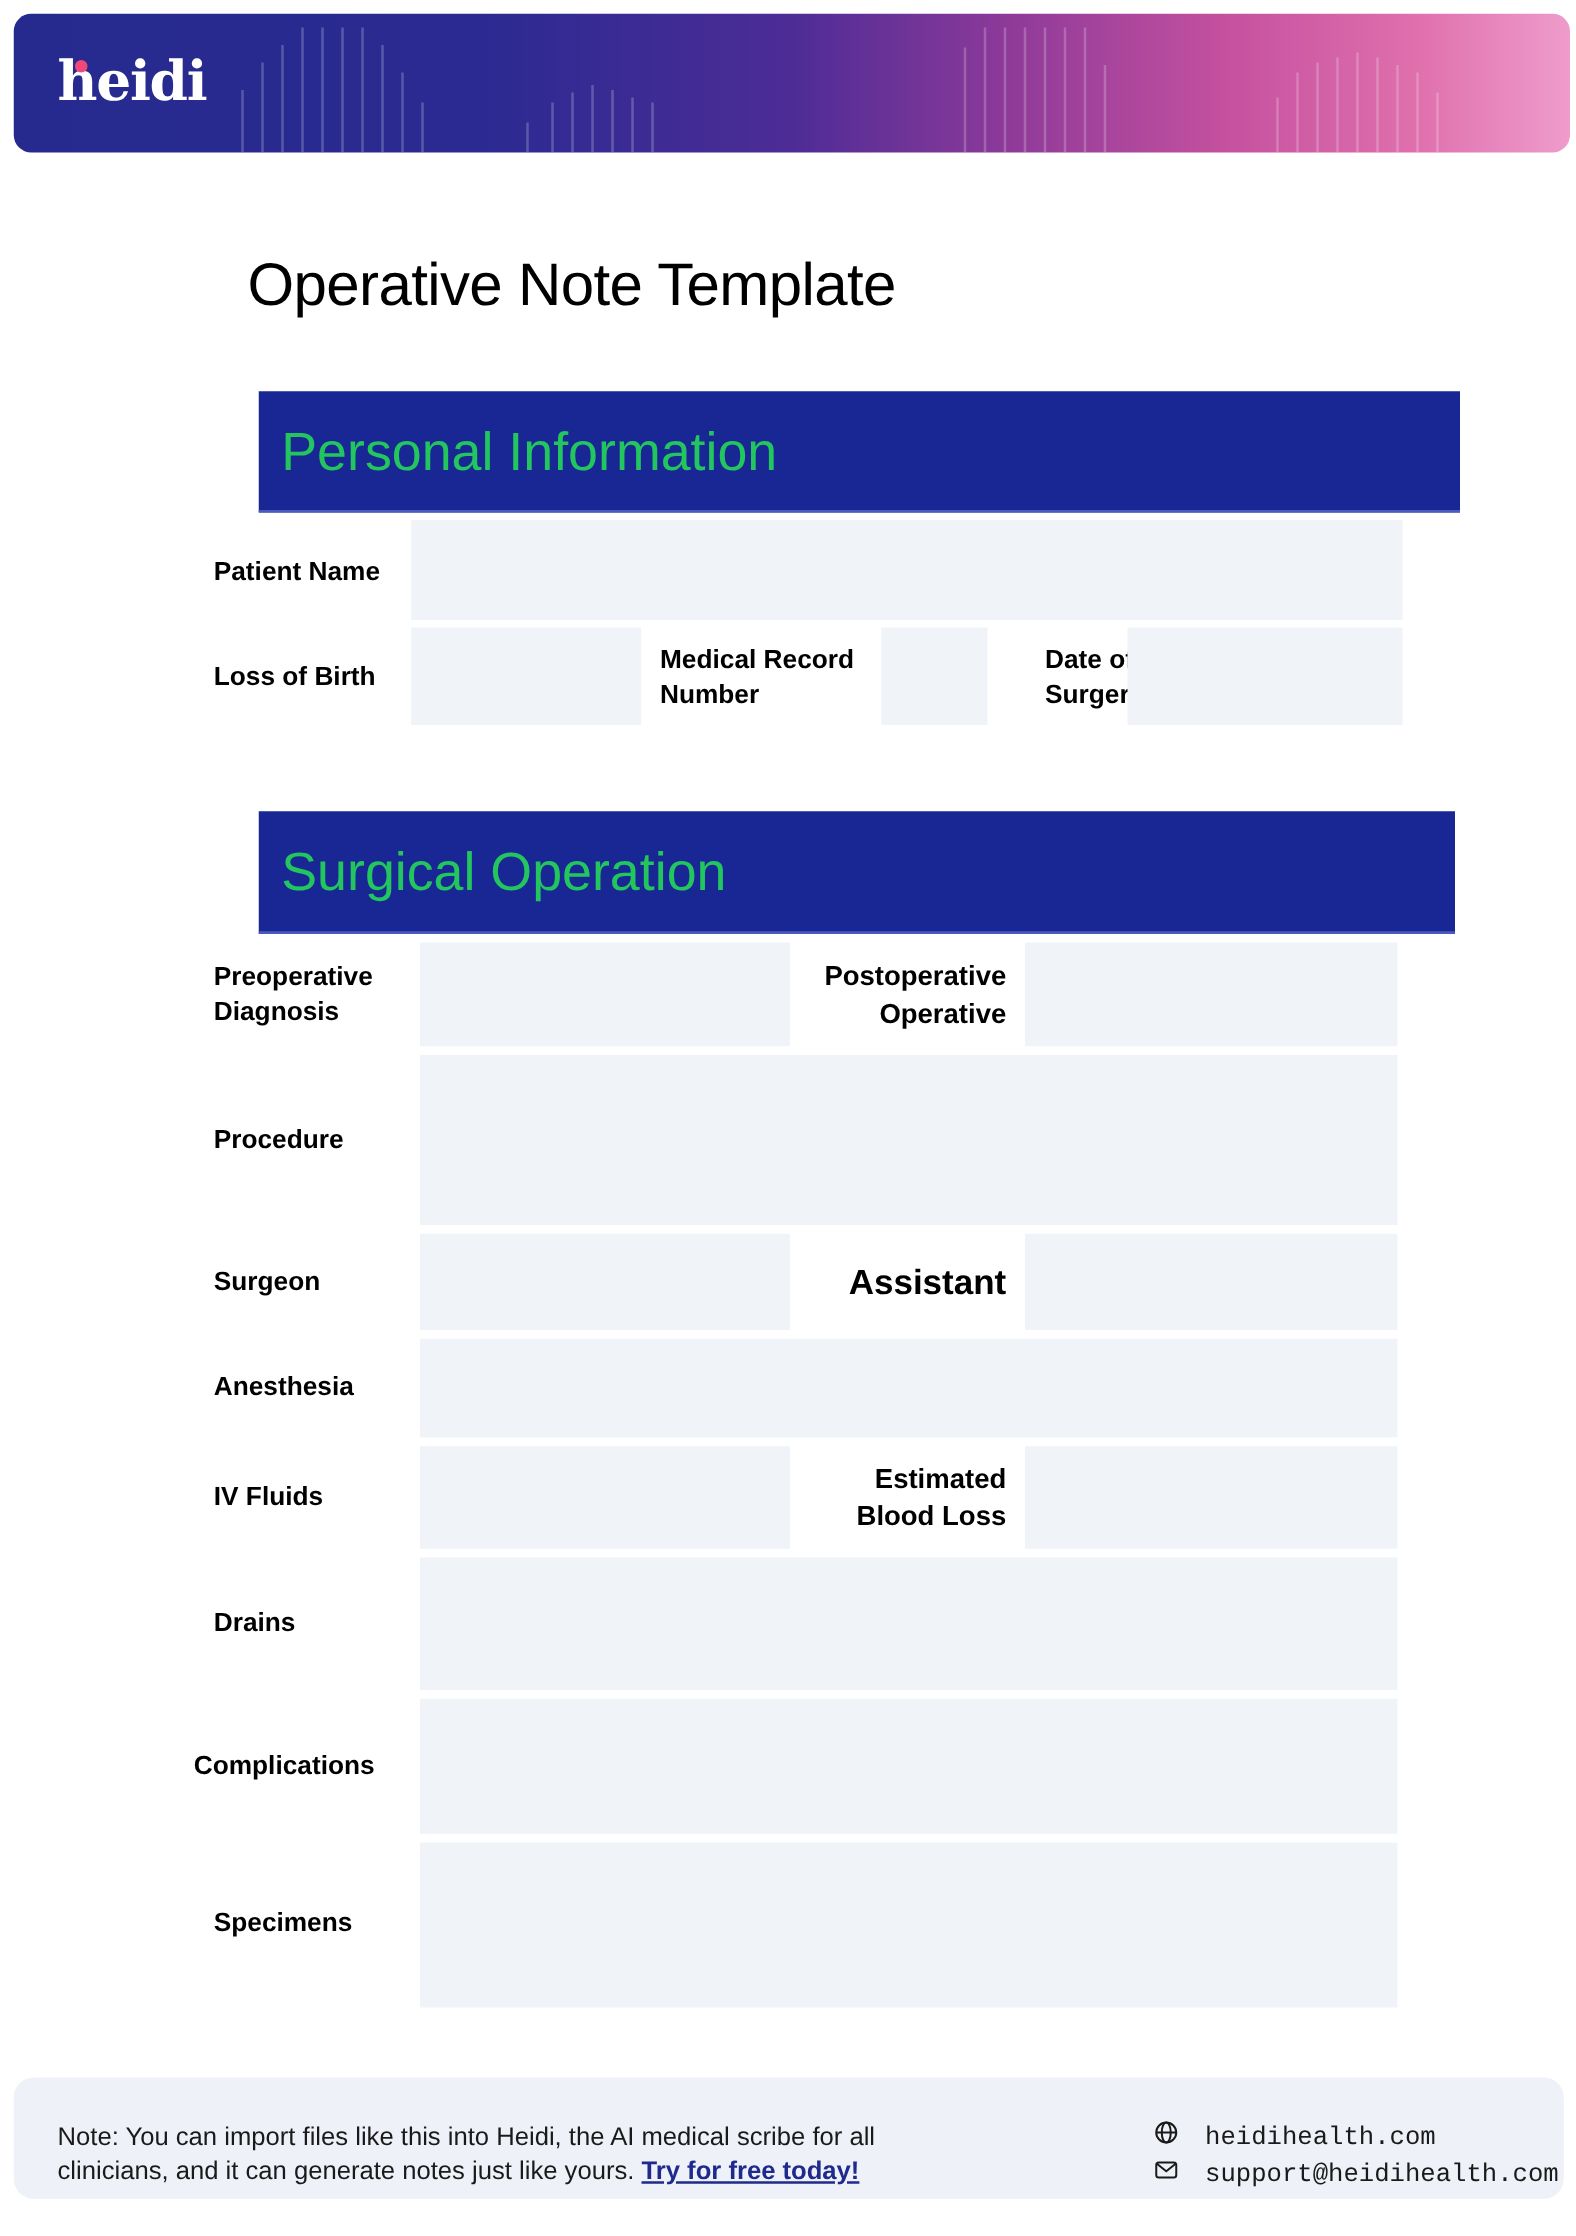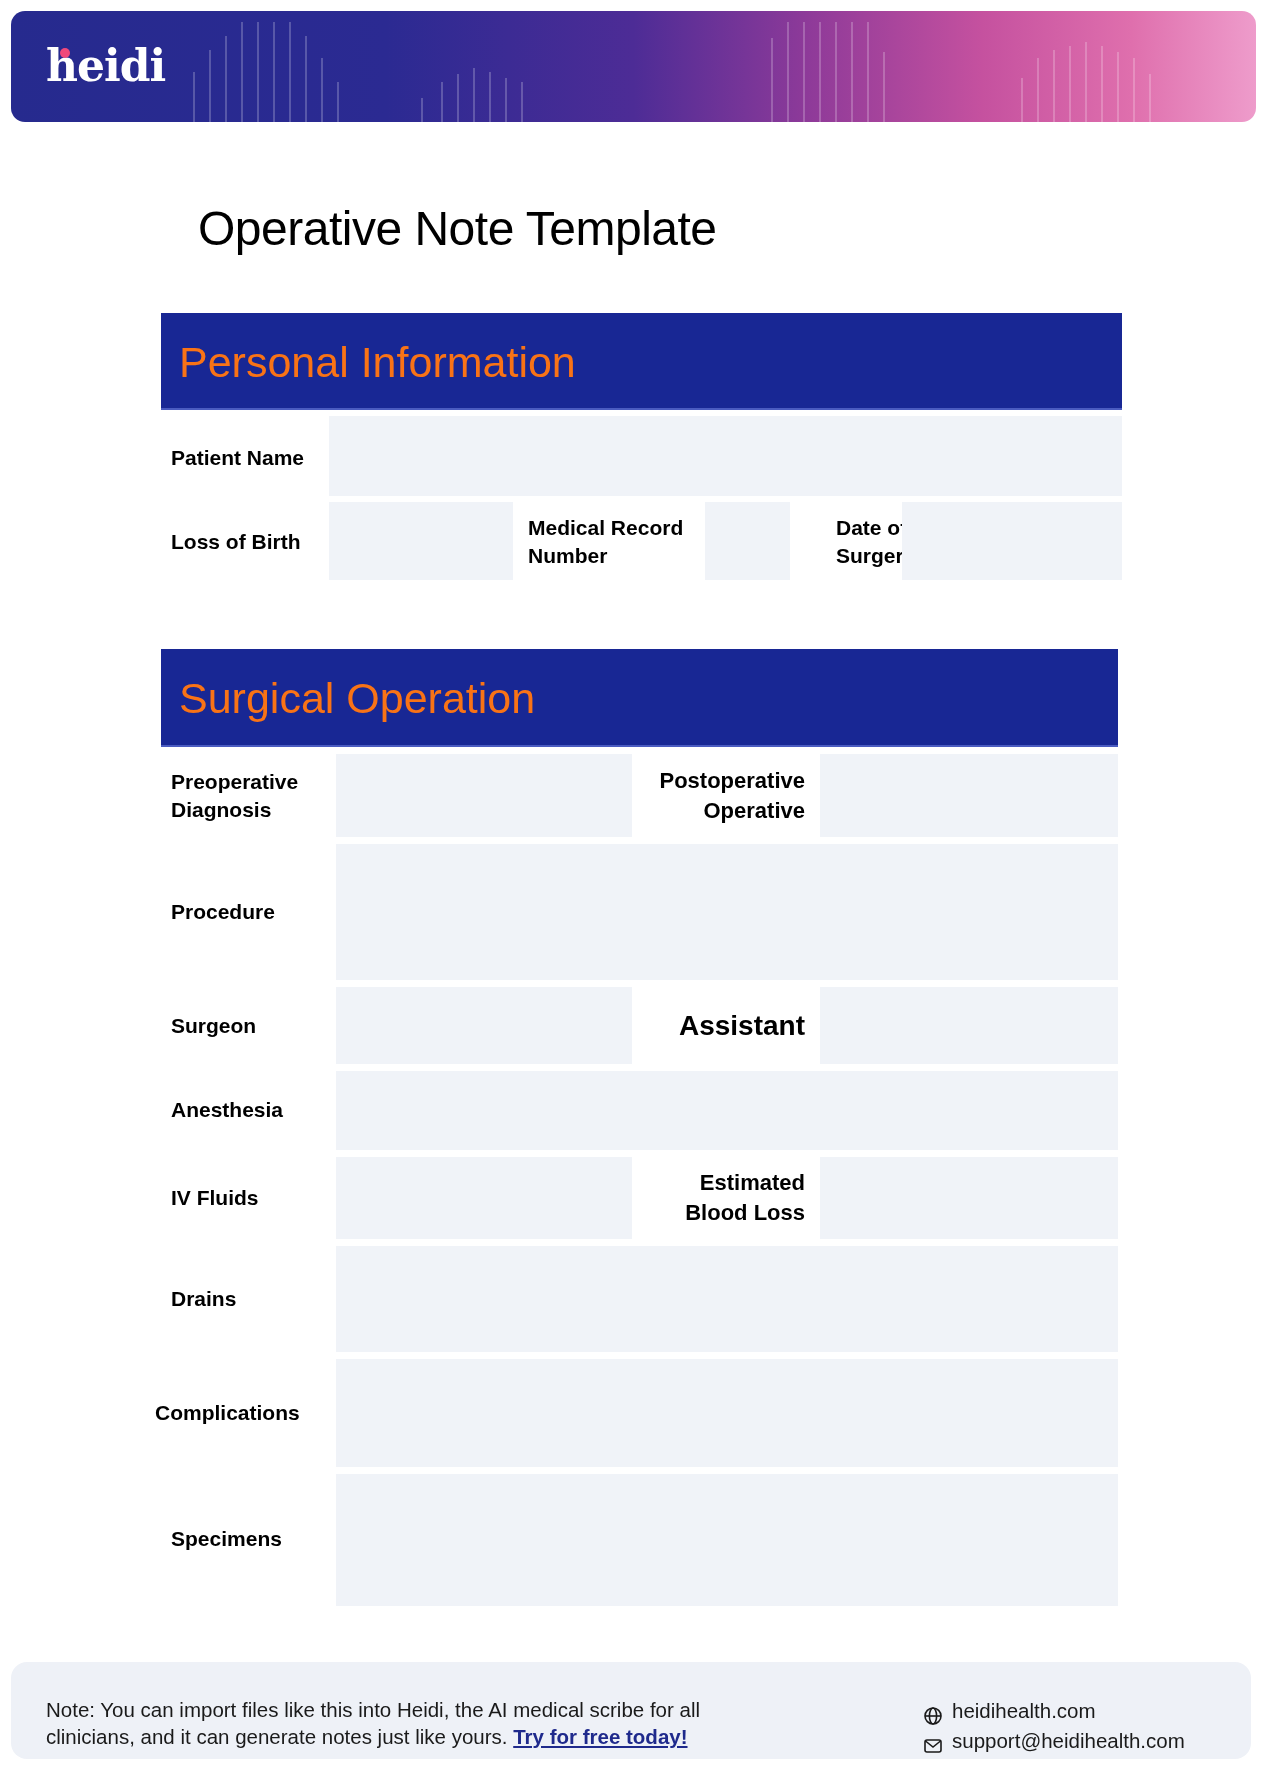"Personal Information" .sec-head { color: #f97316 -> #22c55e; margin-left: none -> 46px }
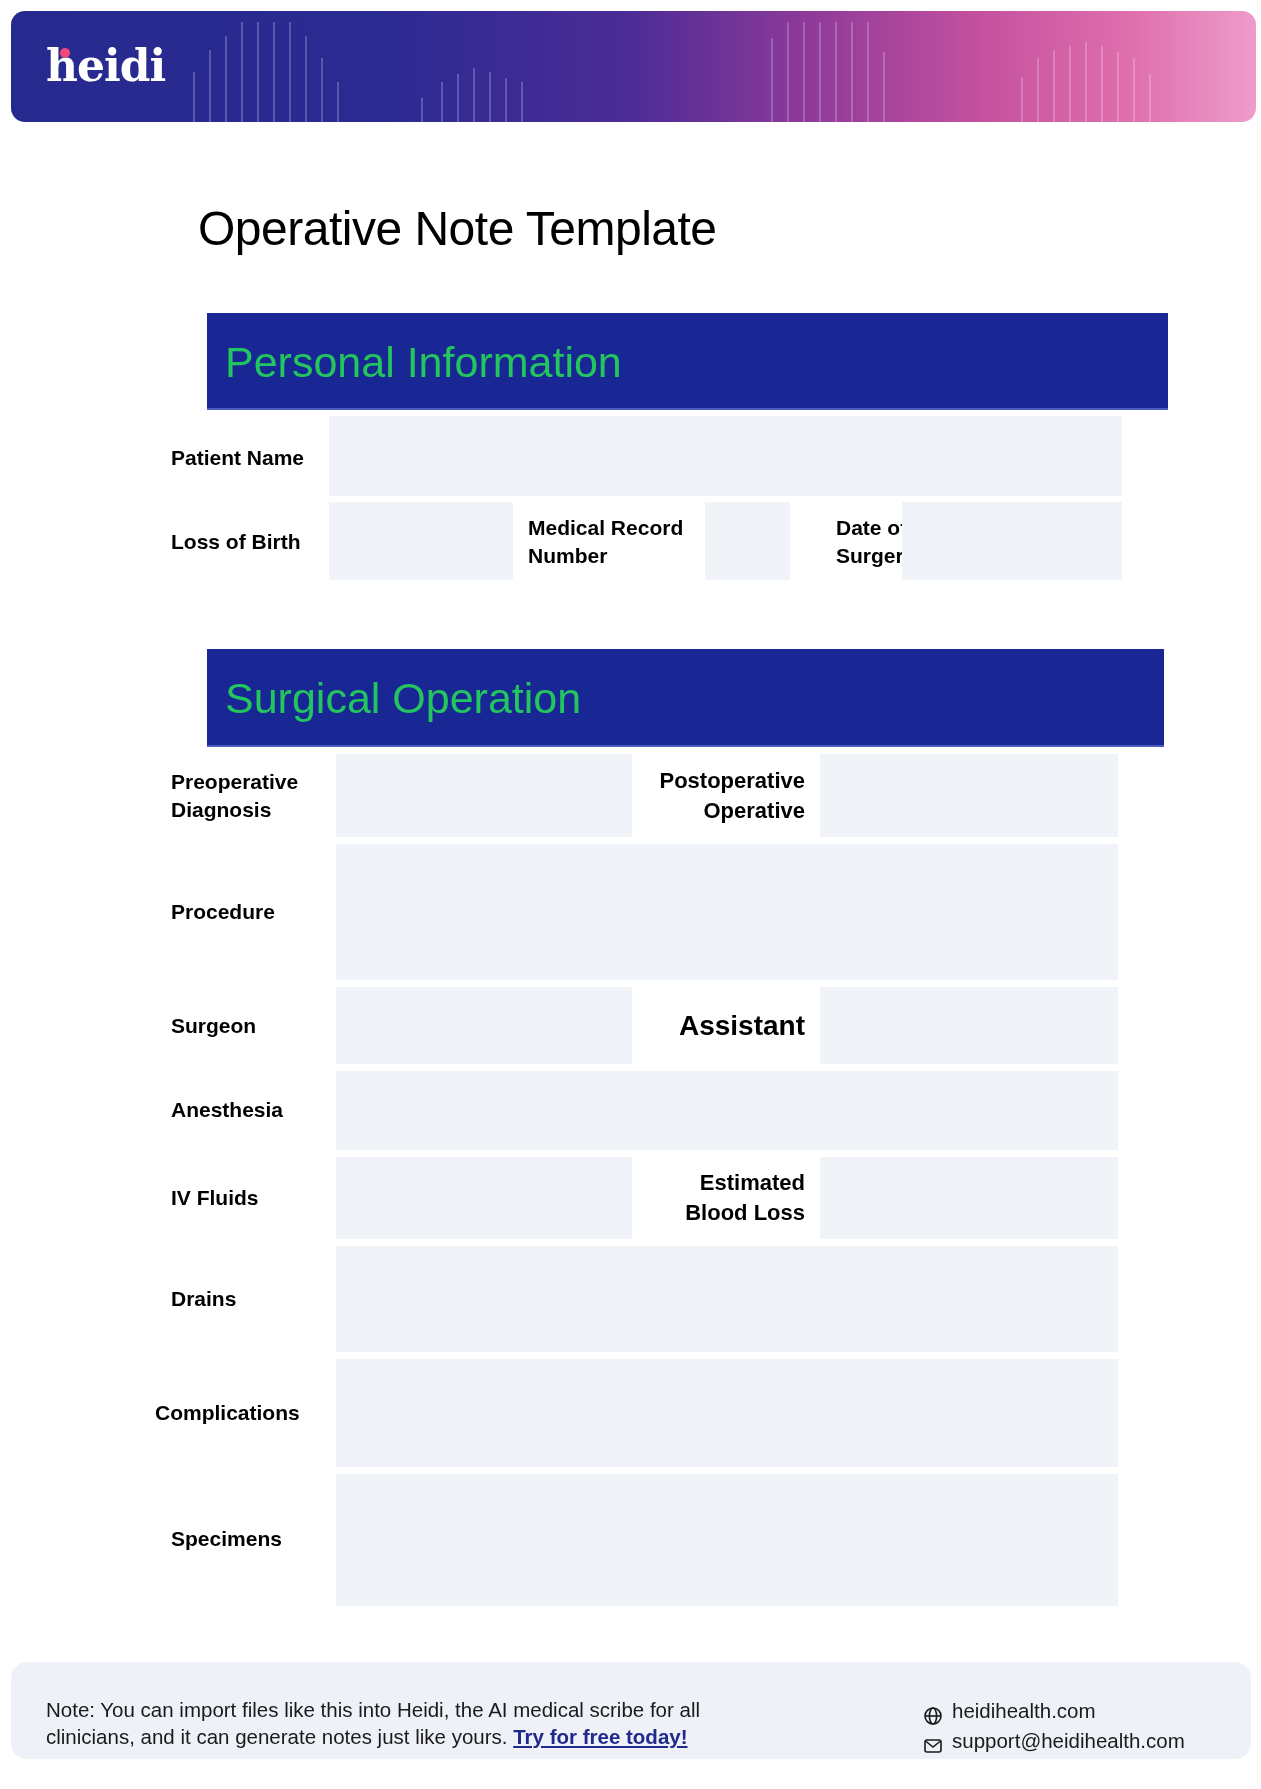"heidihealth.com" .footer .contact div { align-items: flex-end -> flex-start; font-family: none -> Liberation Mono, monospace; gap: 9px -> 21px }
